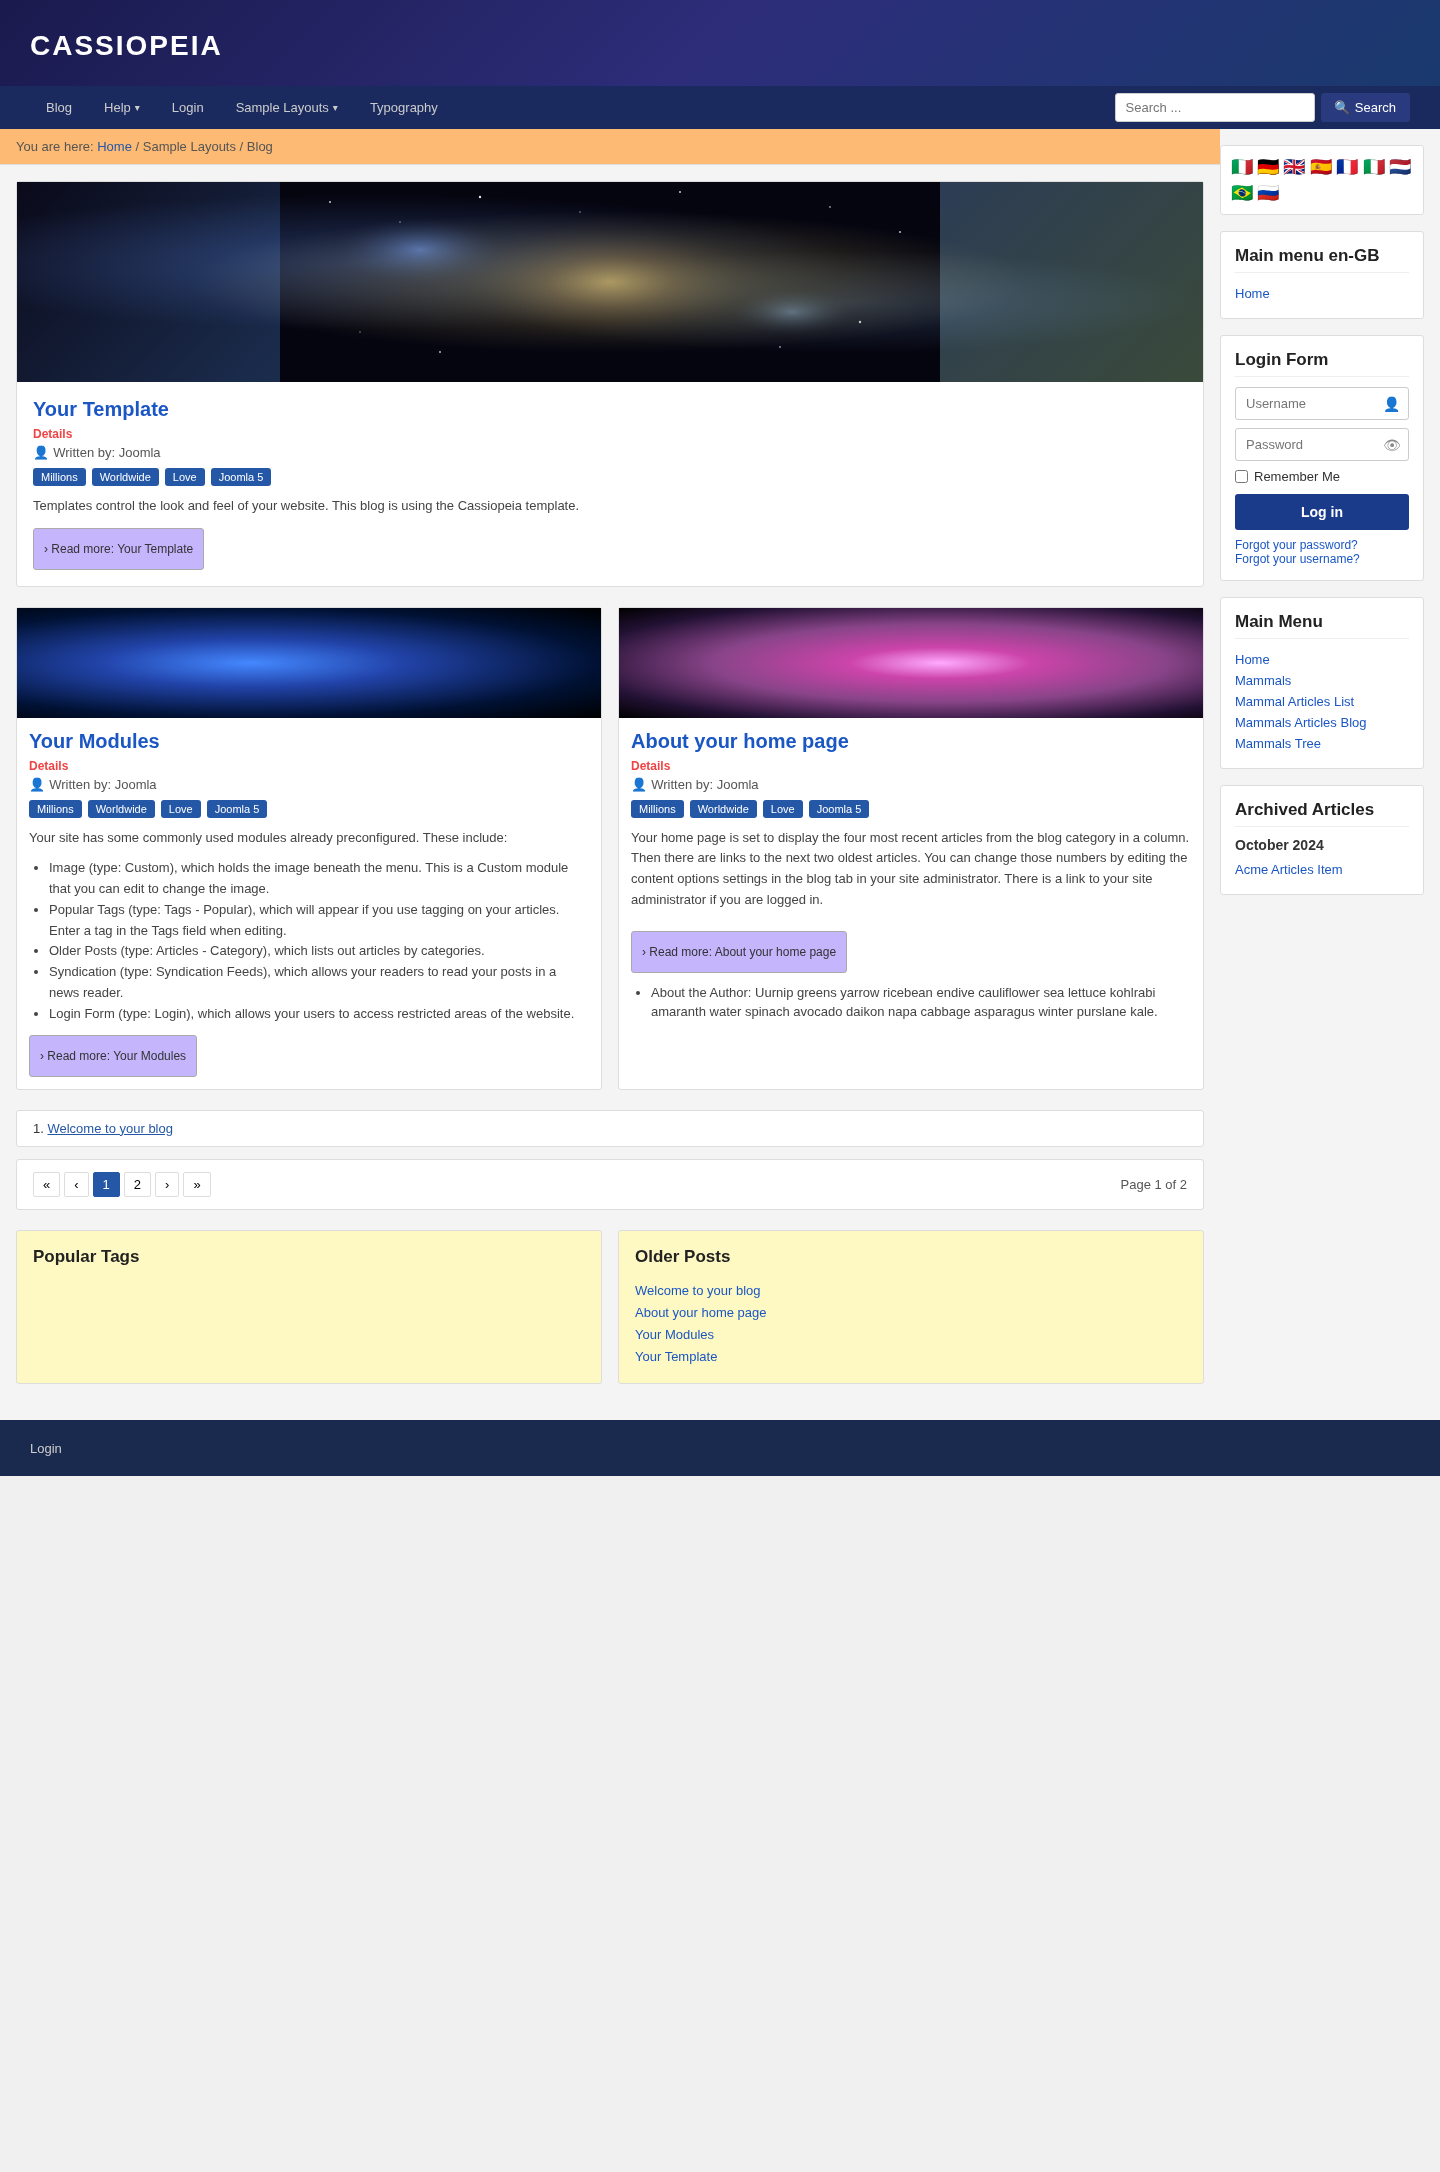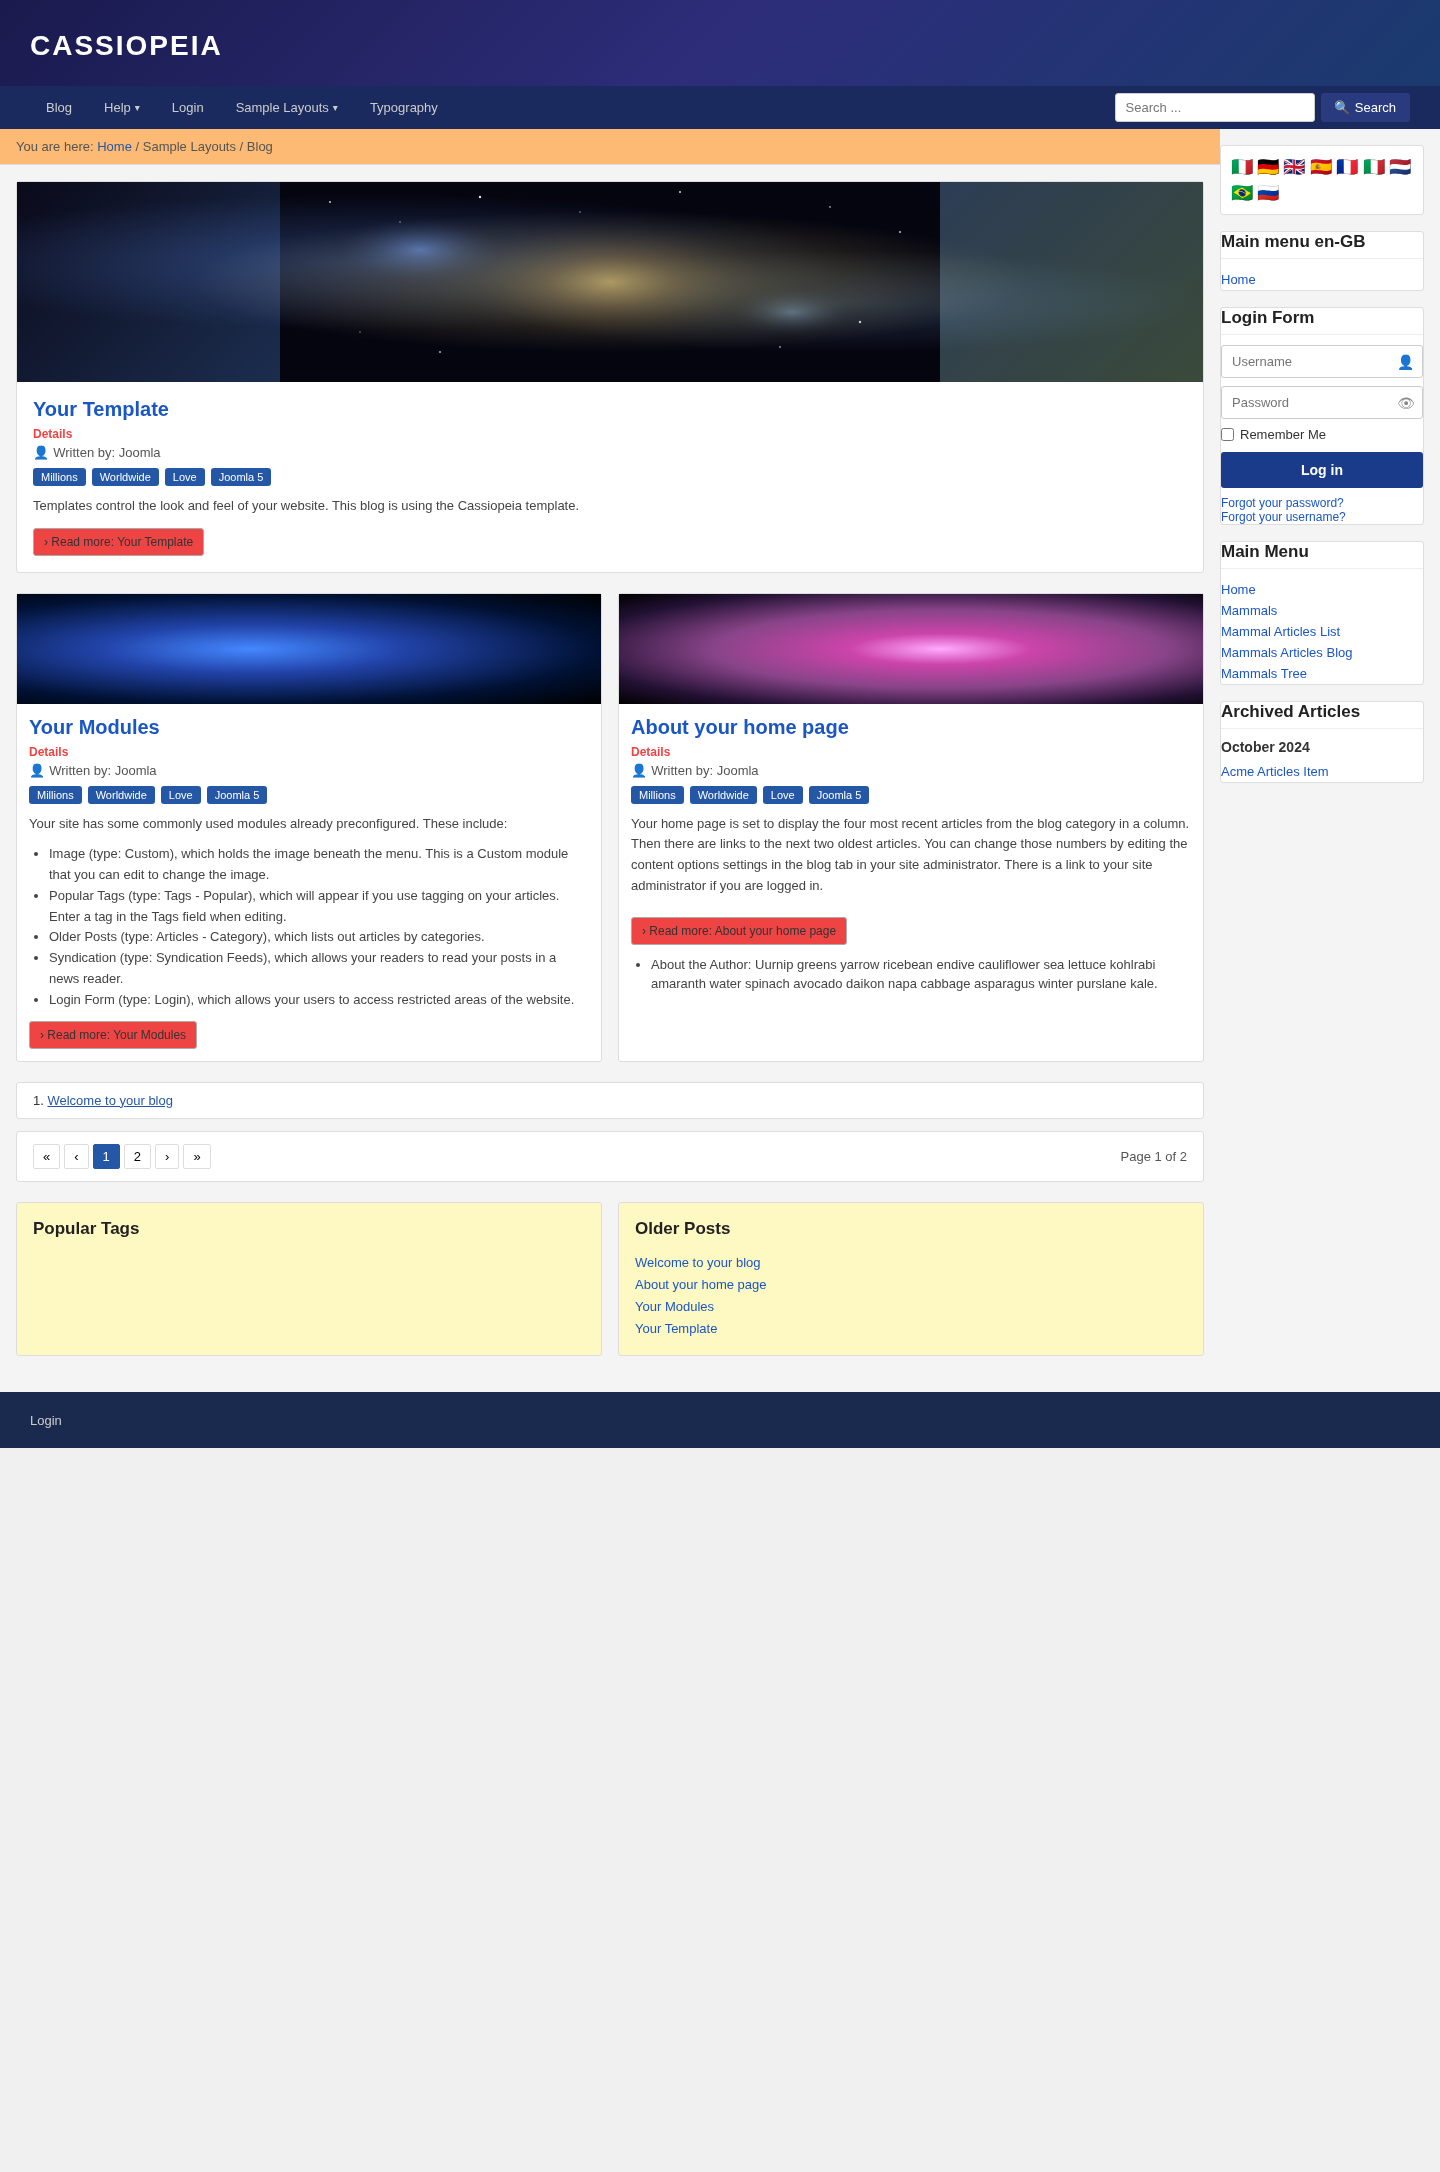"Main menu en-GB" .sidebar-section { padding: none -> 14px }
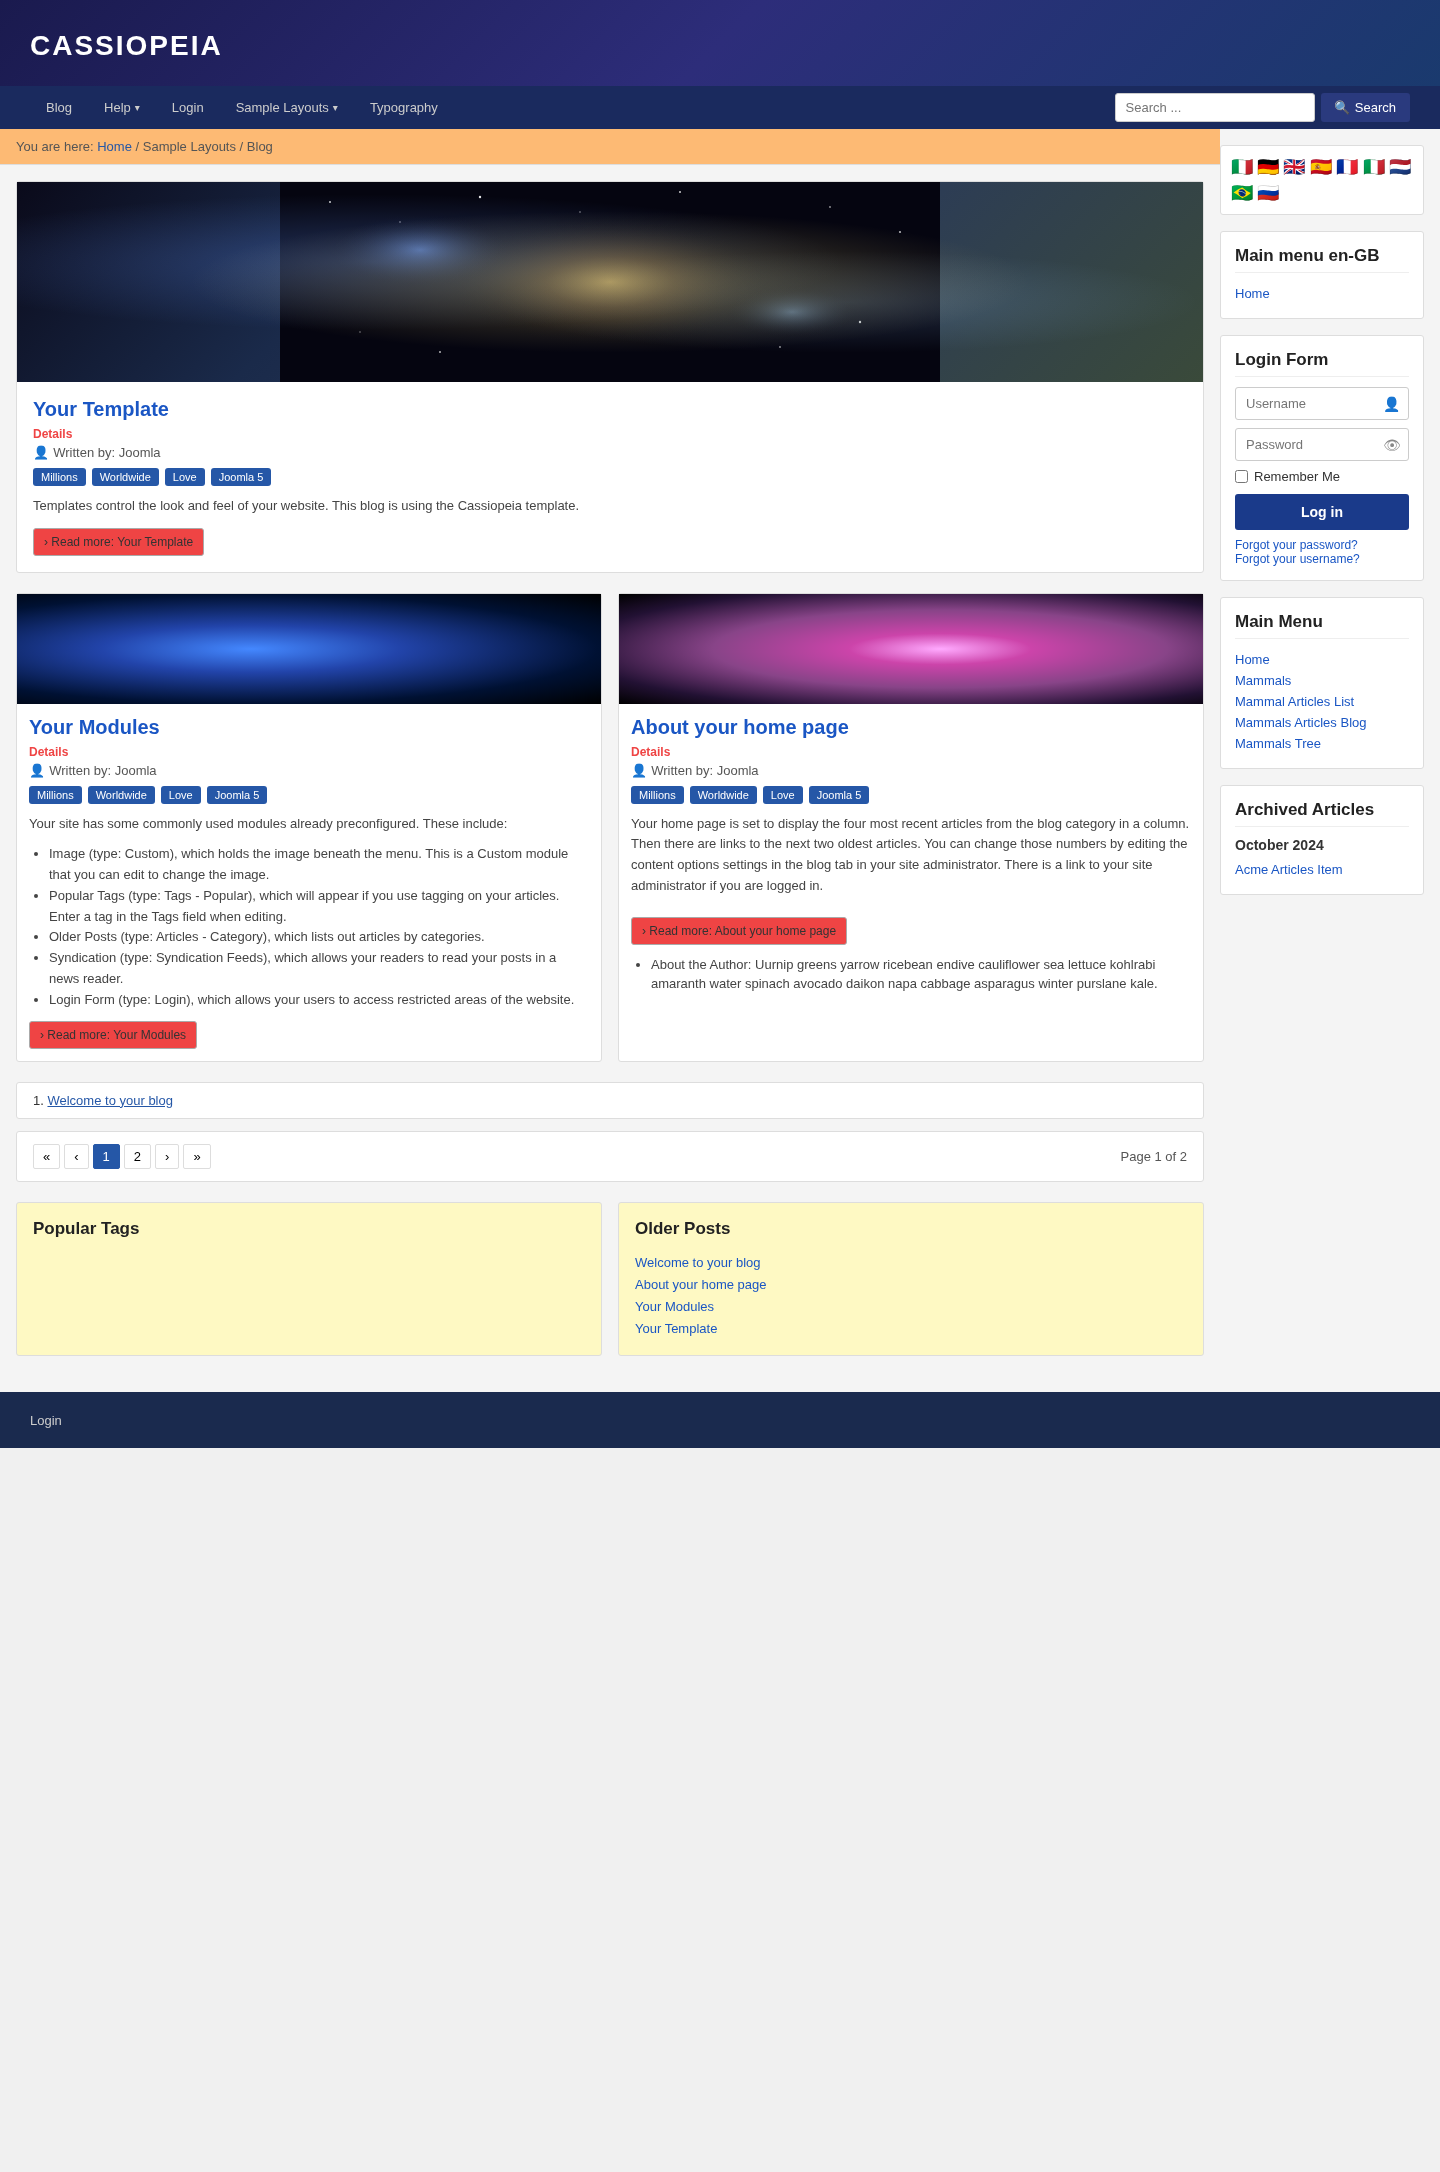"› Read more: Your Template" .read-more-btn { background: #ef4444 -> #c4b5fd; padding: 6px 10px -> 13px 10px }
